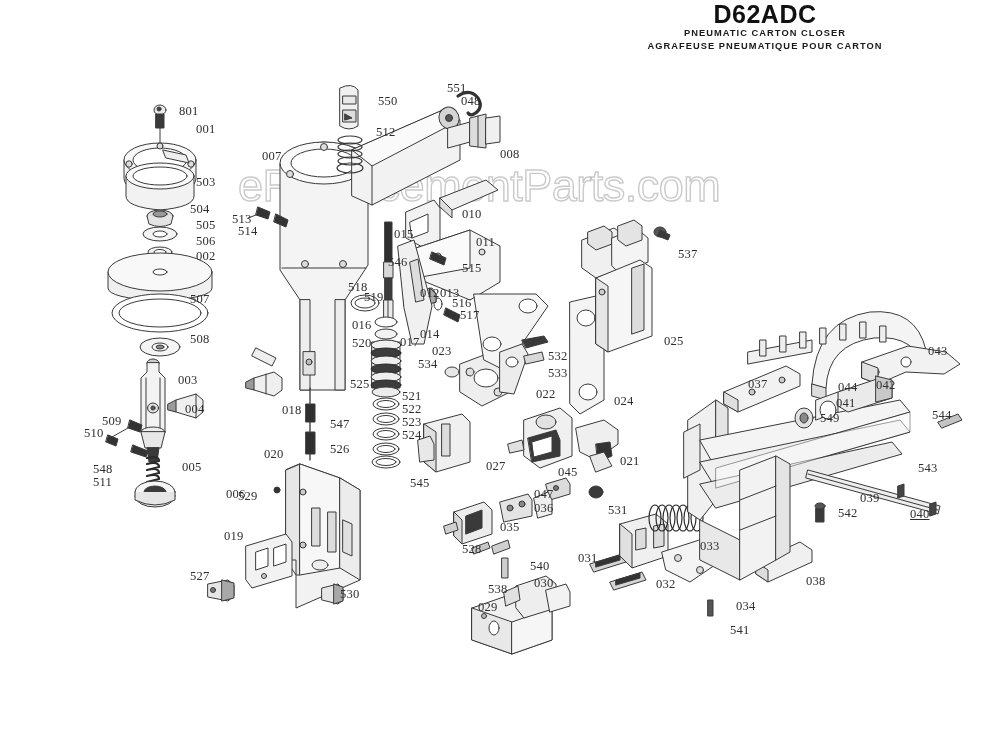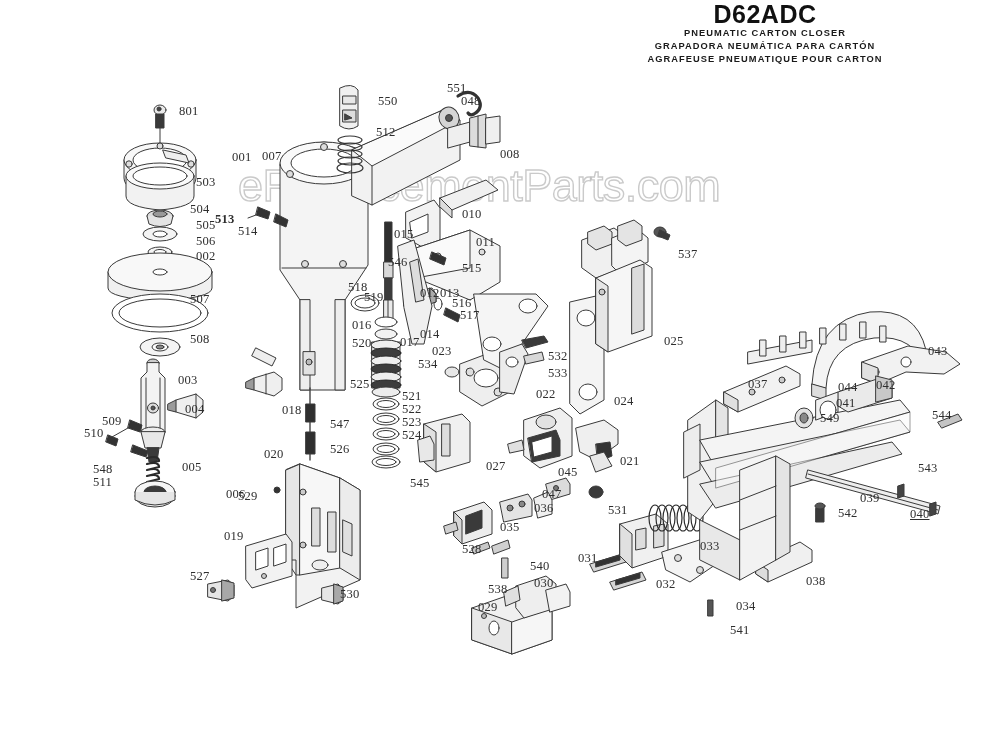"GRAPADORA NEUMÁTICA PARA CARTÓN" div.sub { html: <div>GRAPADORA NEUMÁTICA PARA CARTÓN</div> -> none }
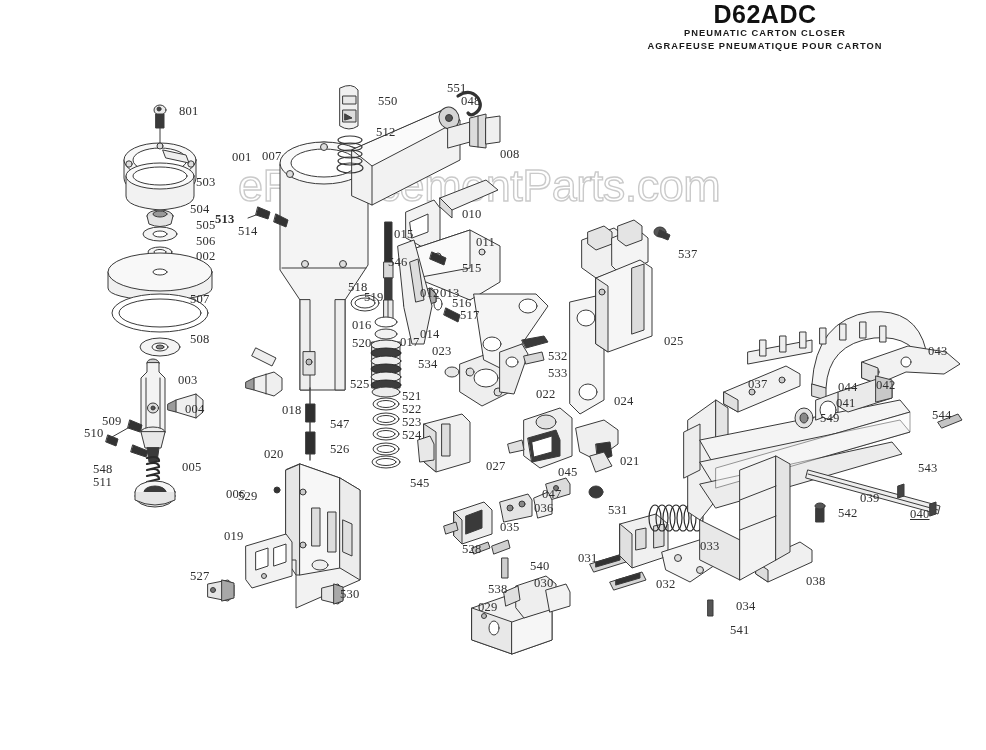"001" div.lbl { margin-left: 36px -> none; top: 151px -> 123px }
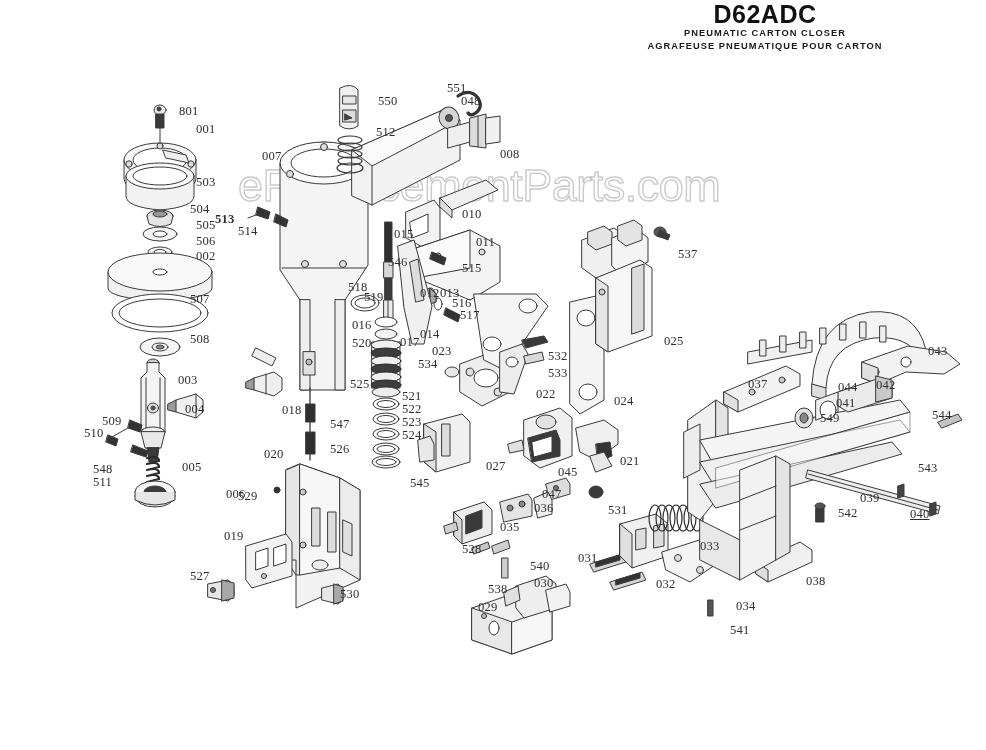"513" div.lbl { font-weight: bold -> none; left: 215px -> 232px }
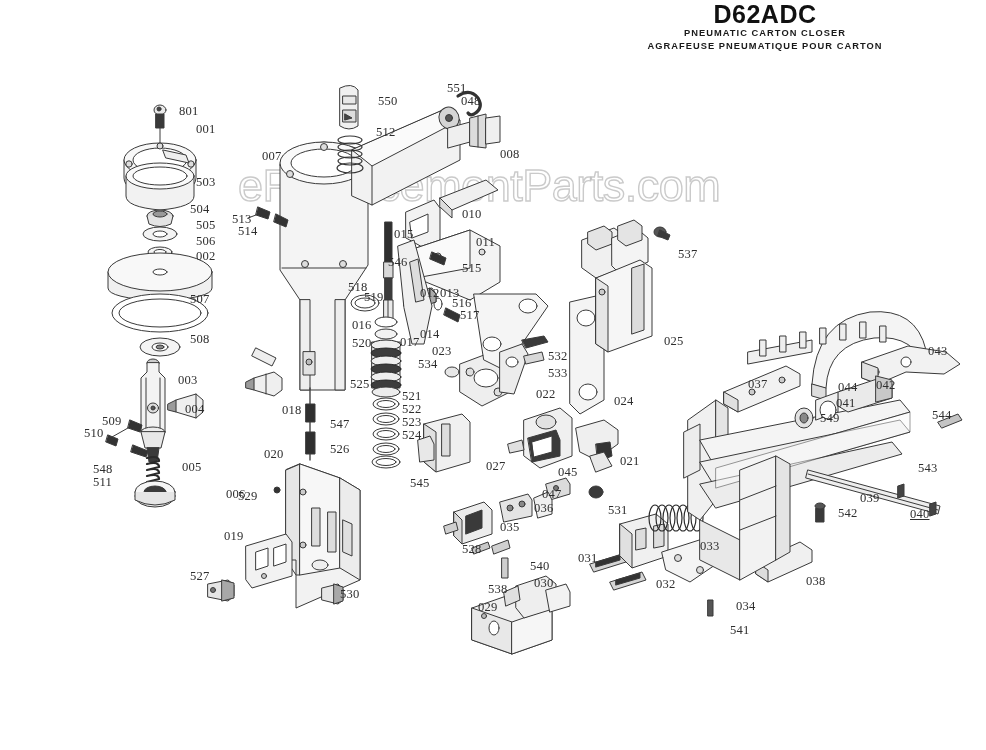"047" div.lbl { margin-left: 8px -> none }
